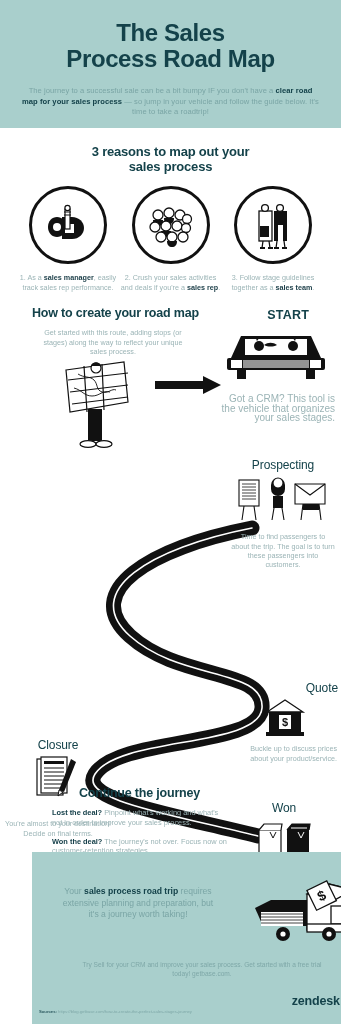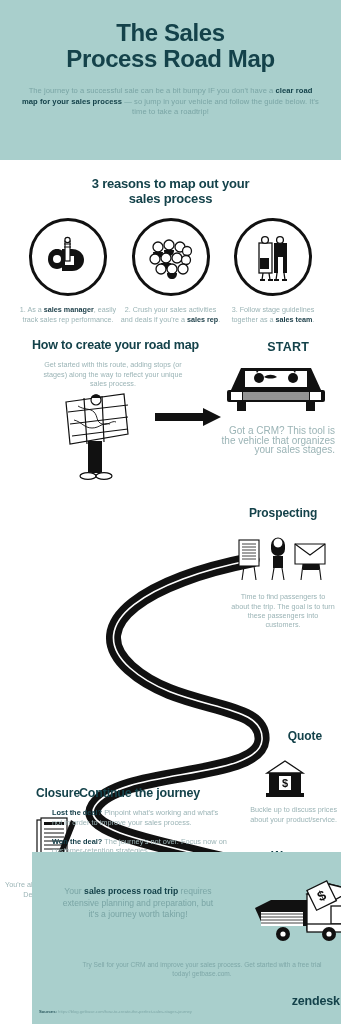"The Sales" .hero { height: 160px -> 128px }
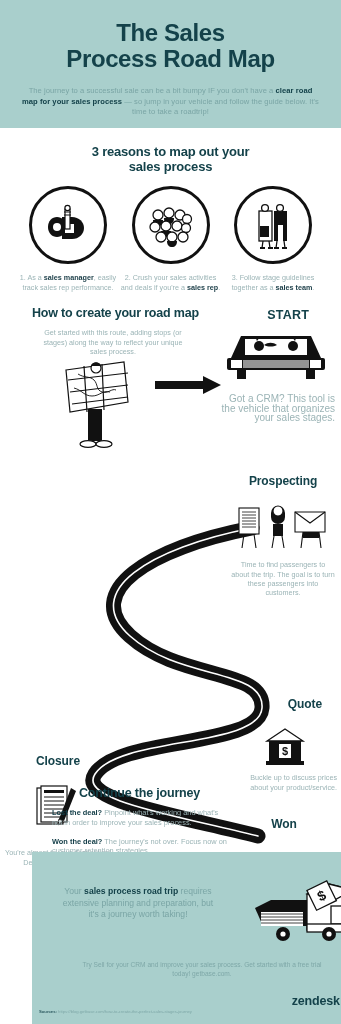"Prospecting" .stage h3 { font-weight: bold -> normal; margin: 16px -> 0 }
